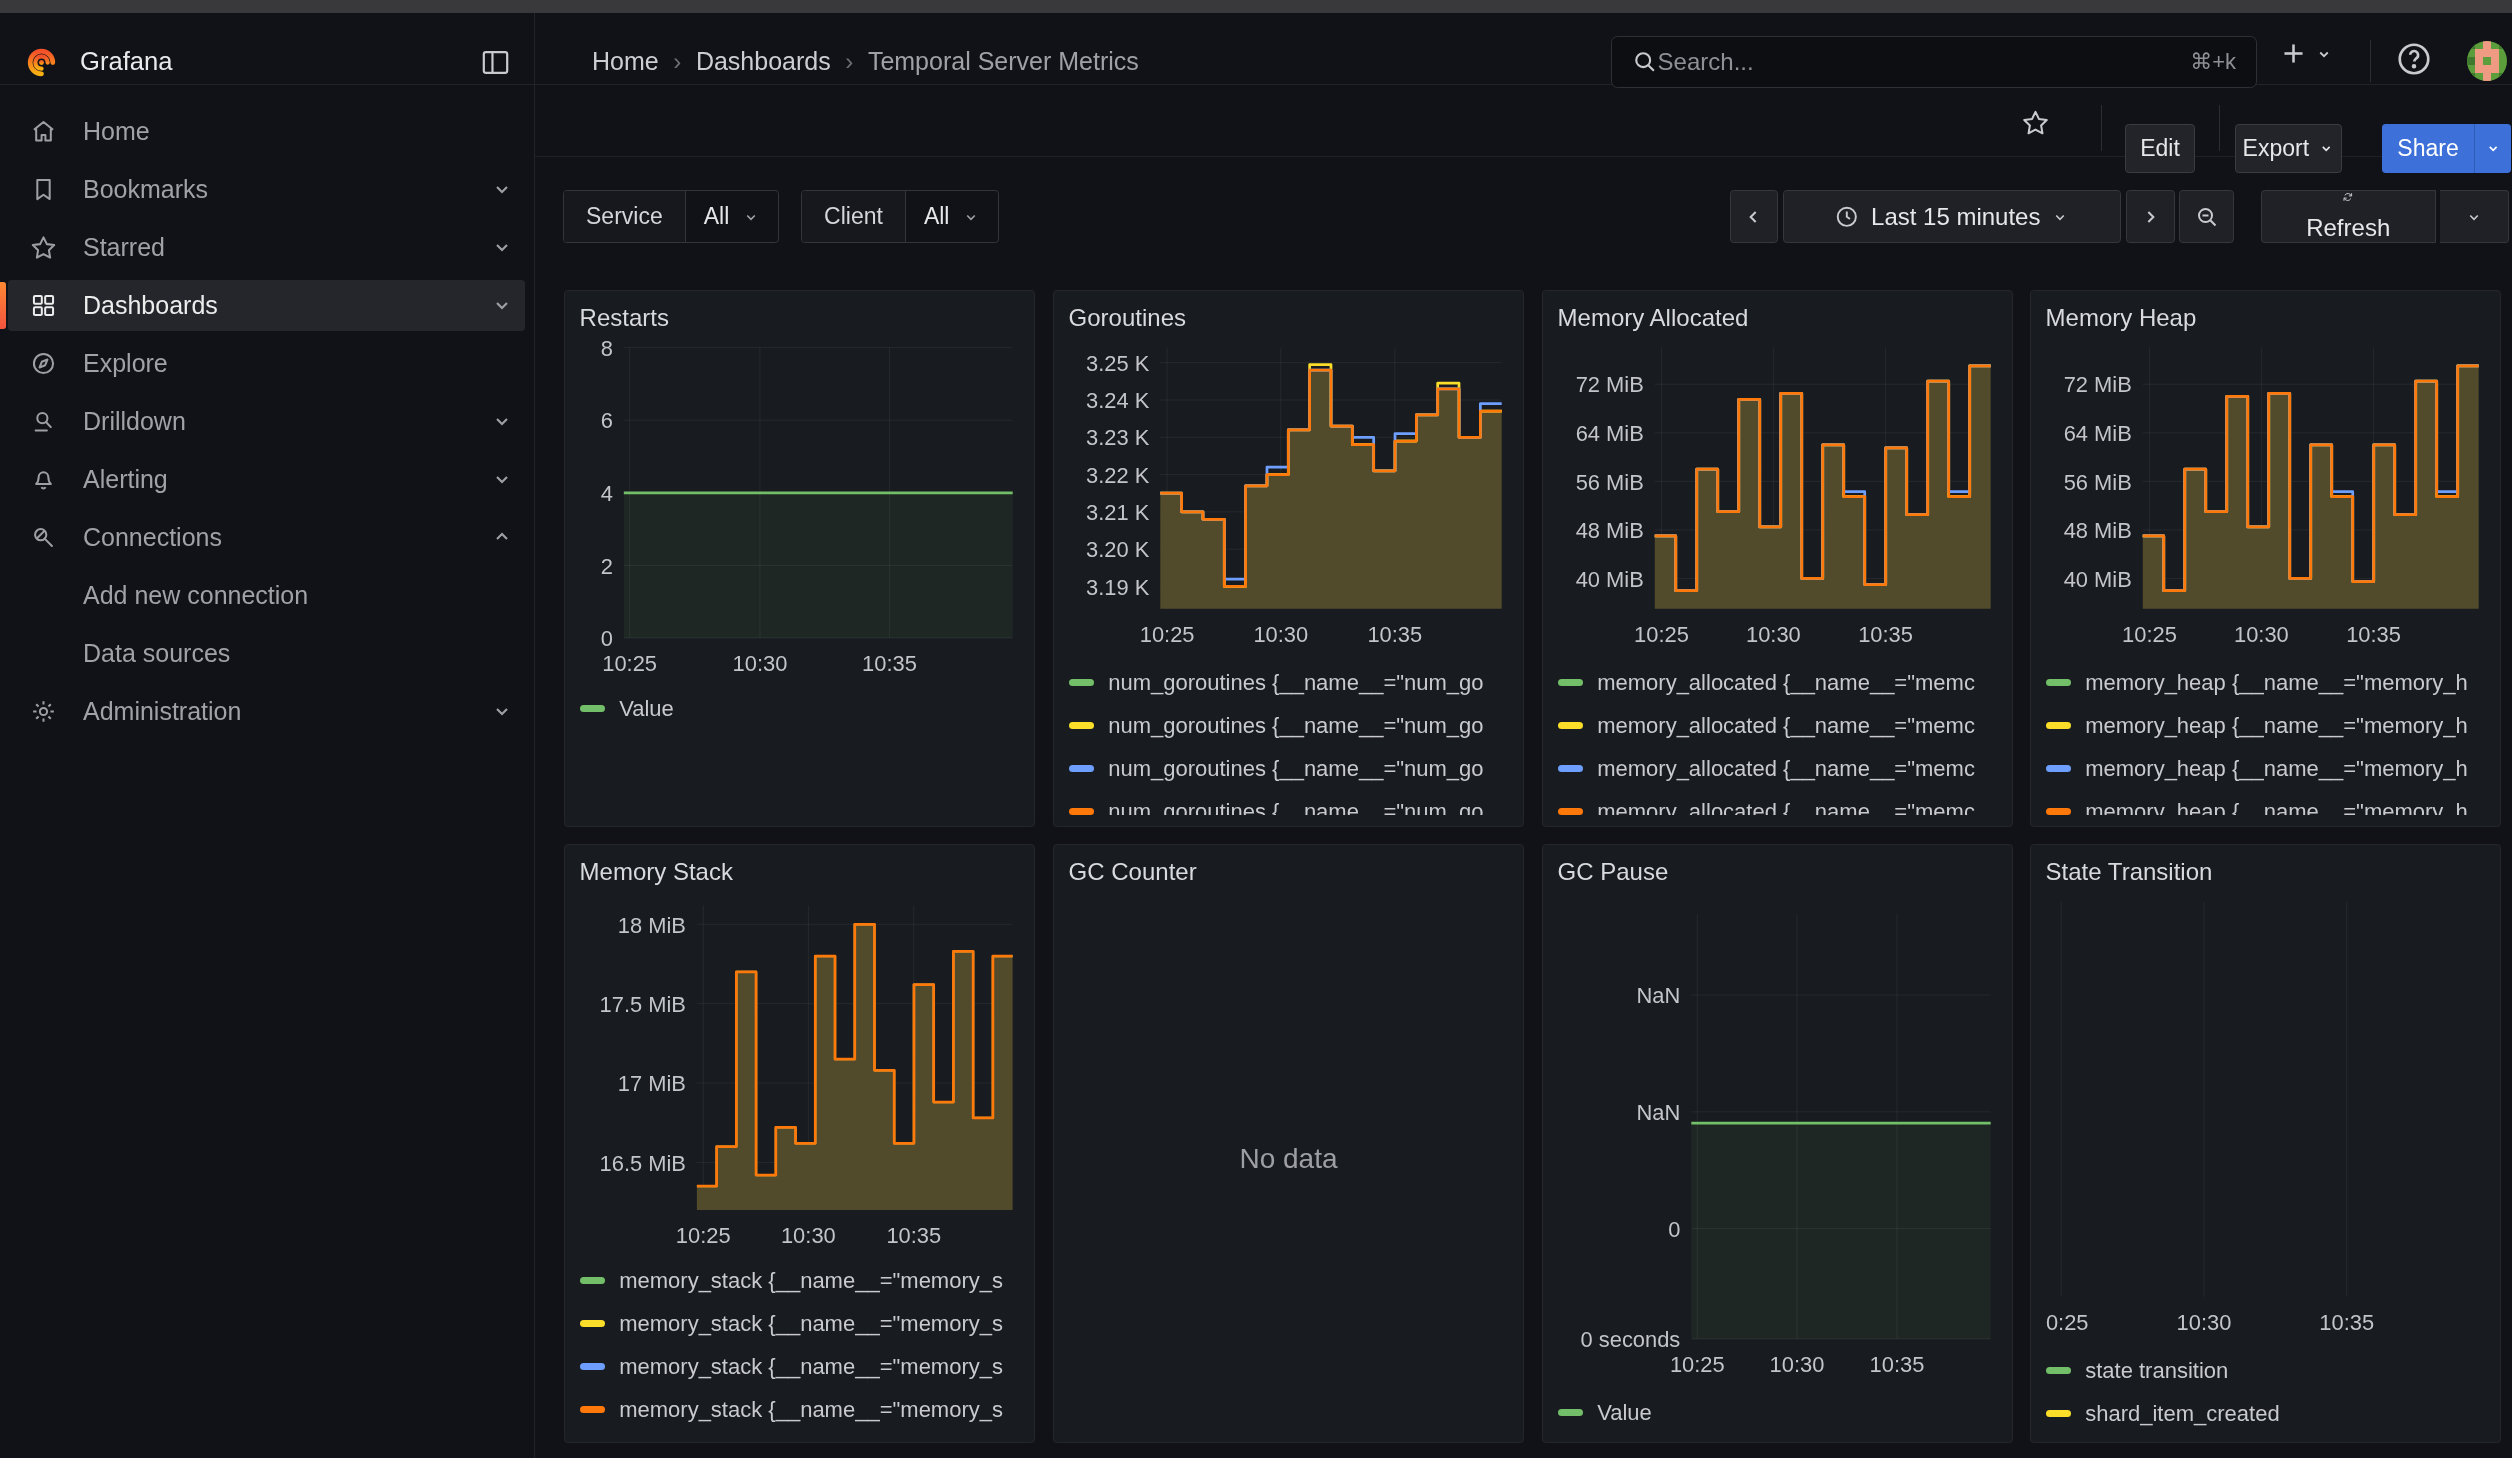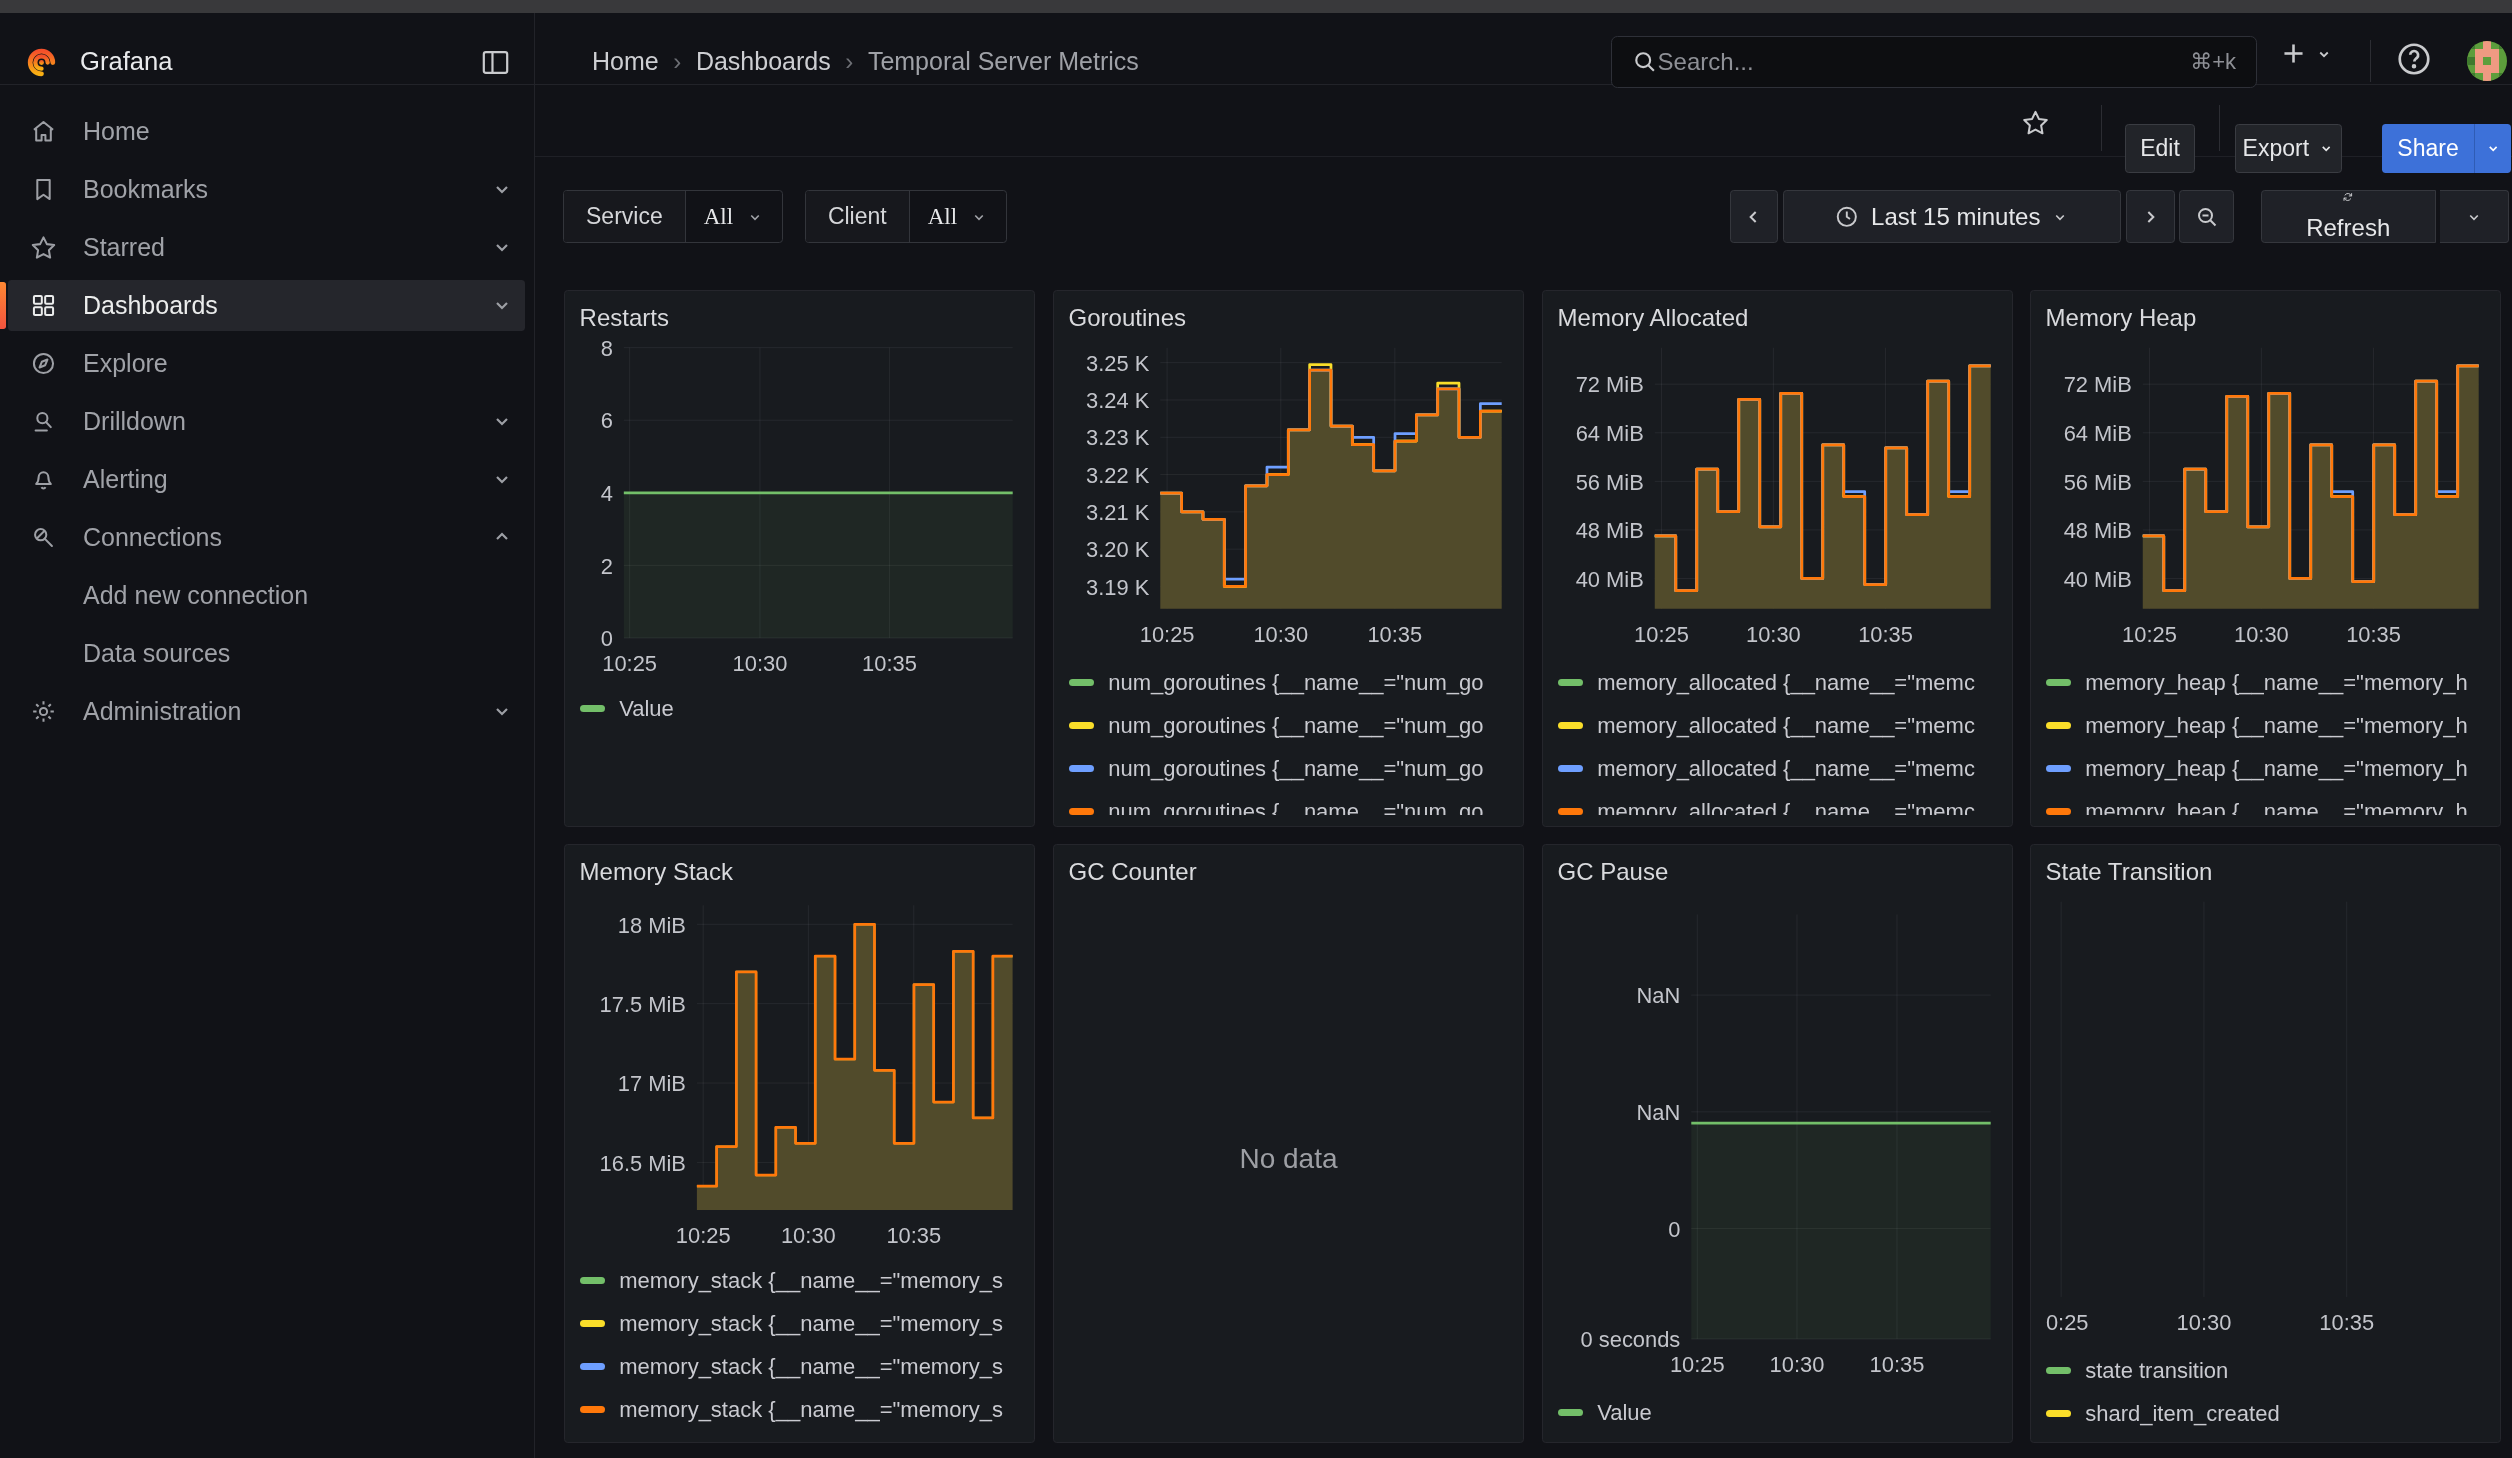"All" .pill-value { font-family: Liberation Serif, serif -> none }
